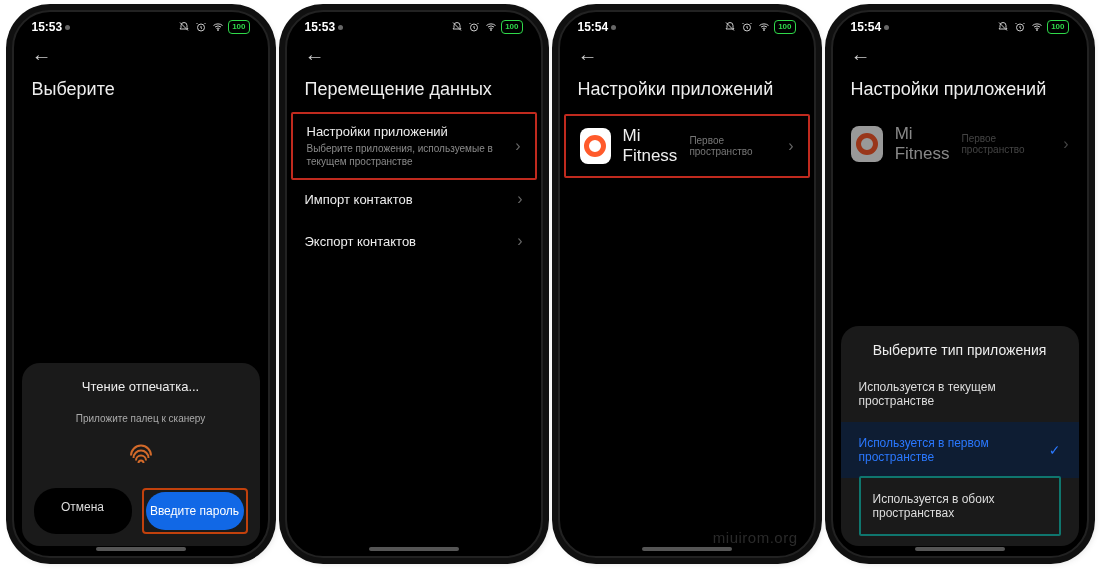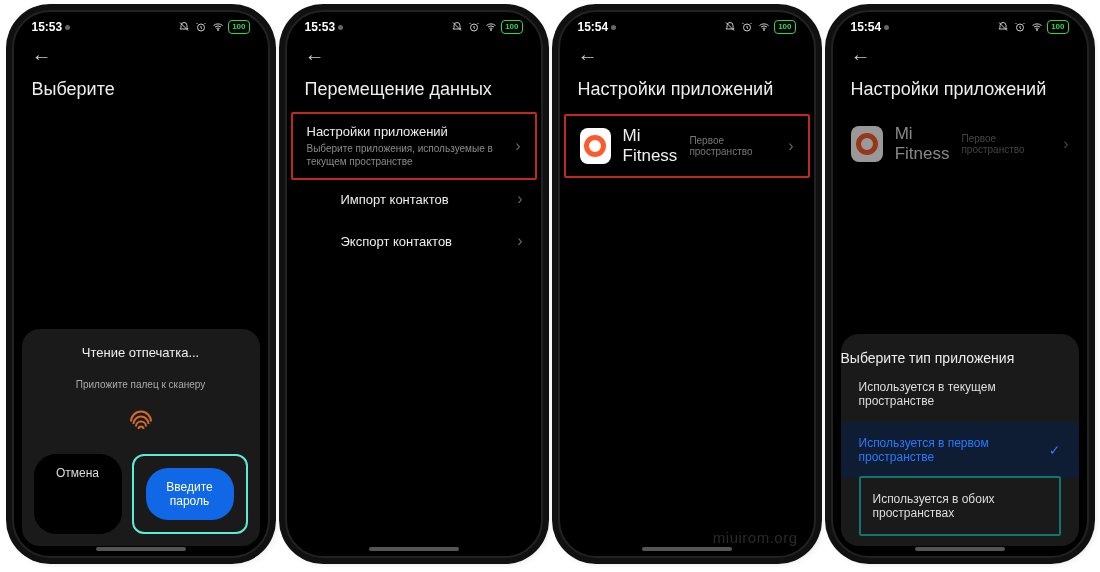"Импорт контактов" .list-item { margin-left: 36px -> none }
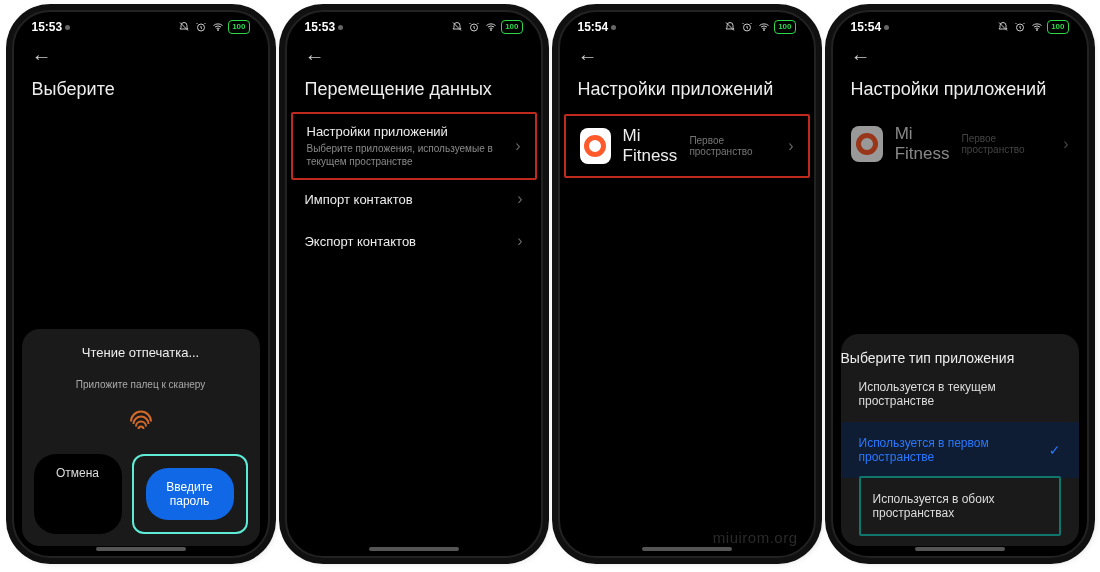"Выберите тип приложения" .type-sheet h4 { margin: 6px 0 0 -> 6px 0 8px; text-align: none -> center }
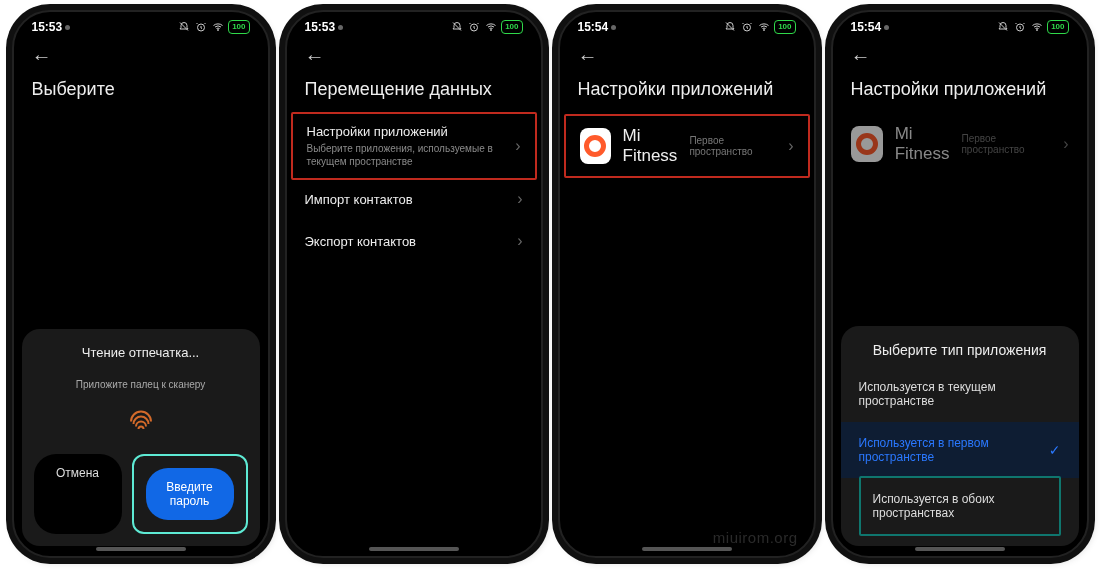"Введите пароль" .btn-hl-wrap { border: 2px solid #5eead4 -> 2px solid #c2410c; border-radius: 12px -> 4px; padding: 12px -> 2px }
